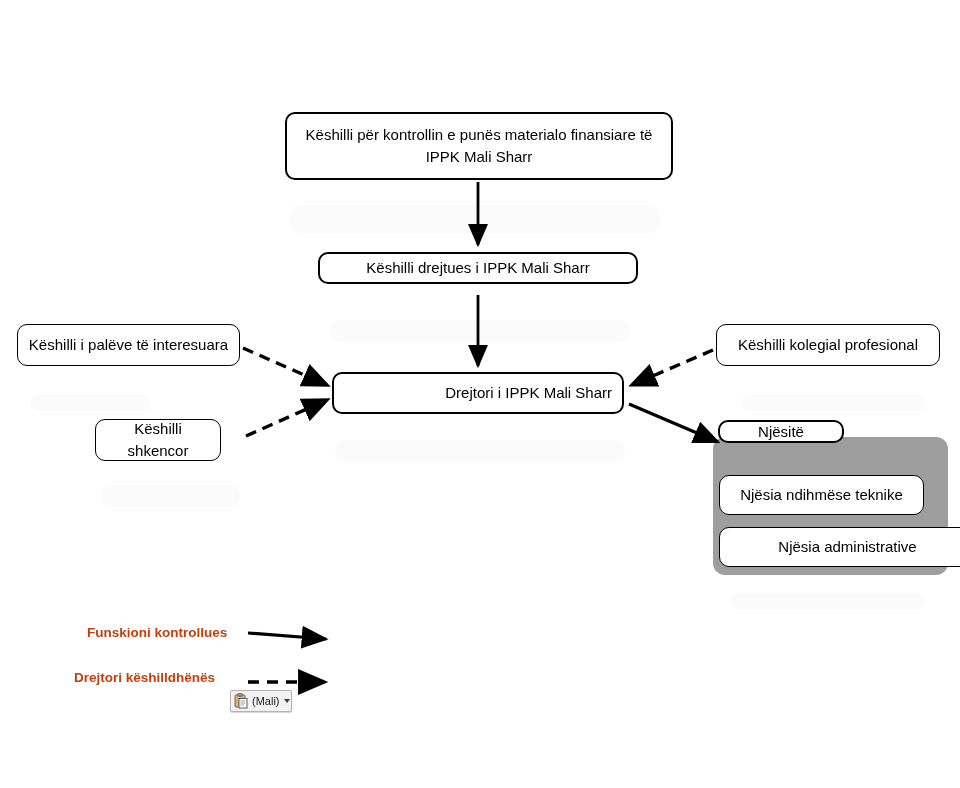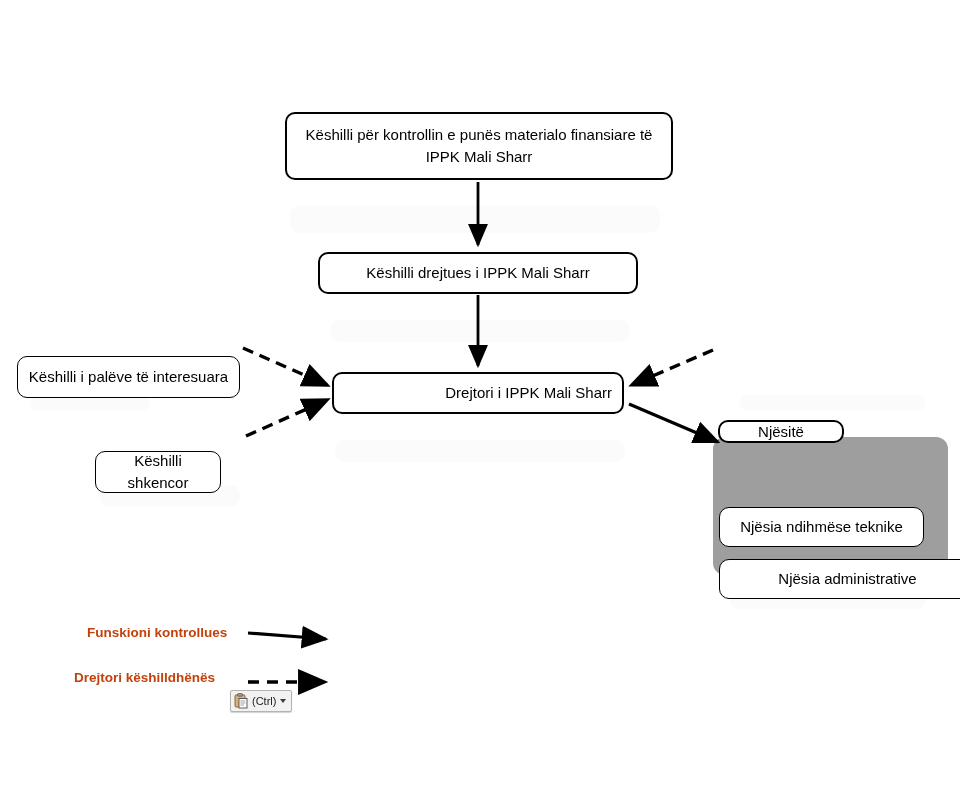"Këshilli drejtues i IPPK Mali" div.node { height: 42px -> 32px }
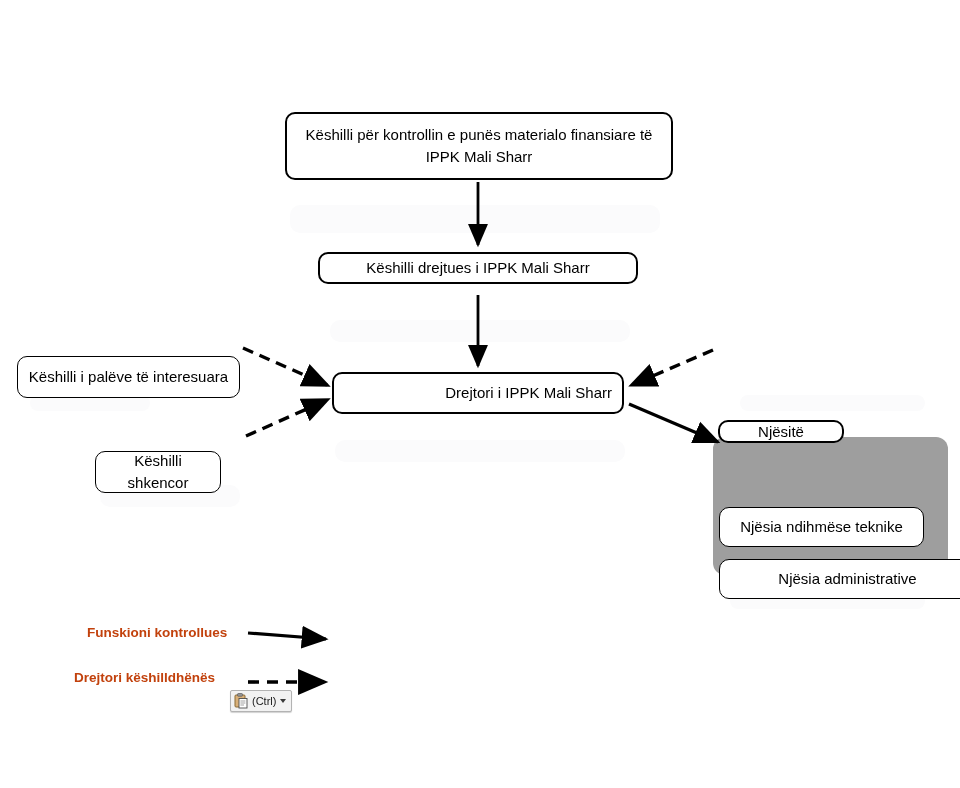"Këshilli i palëve të interesuara" .node.thin { margin-top: 32px -> none }
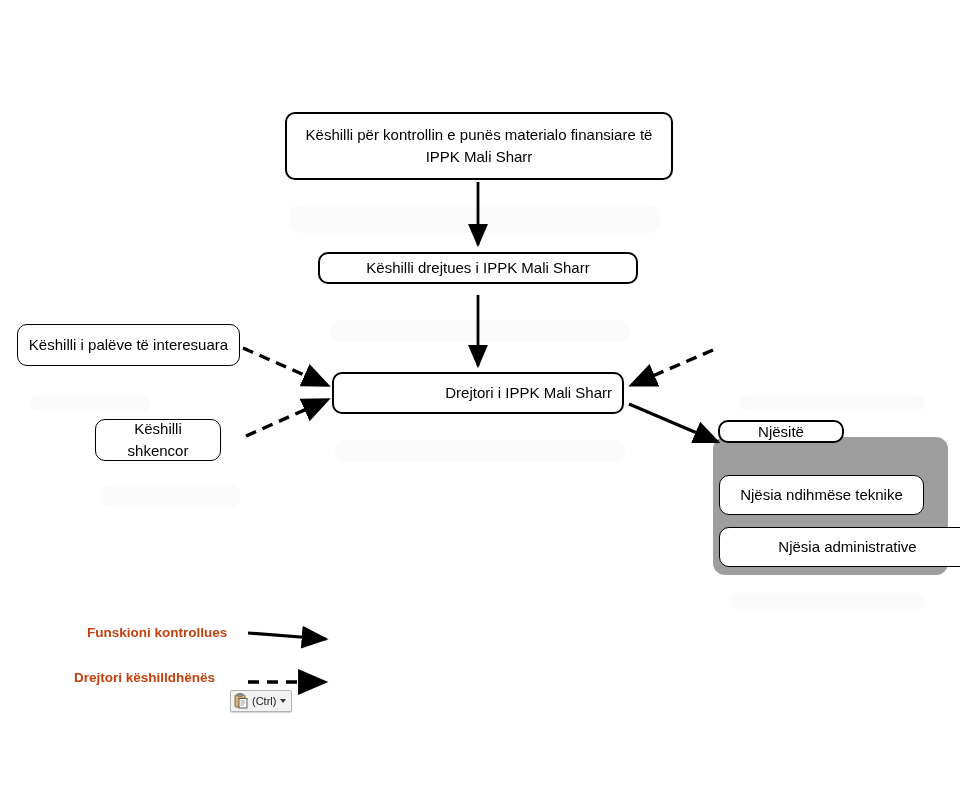"Këshilli kolegial profesional" div.node { html: none -> <div> <span>Këshilli kolegial profesional</span> </div> }
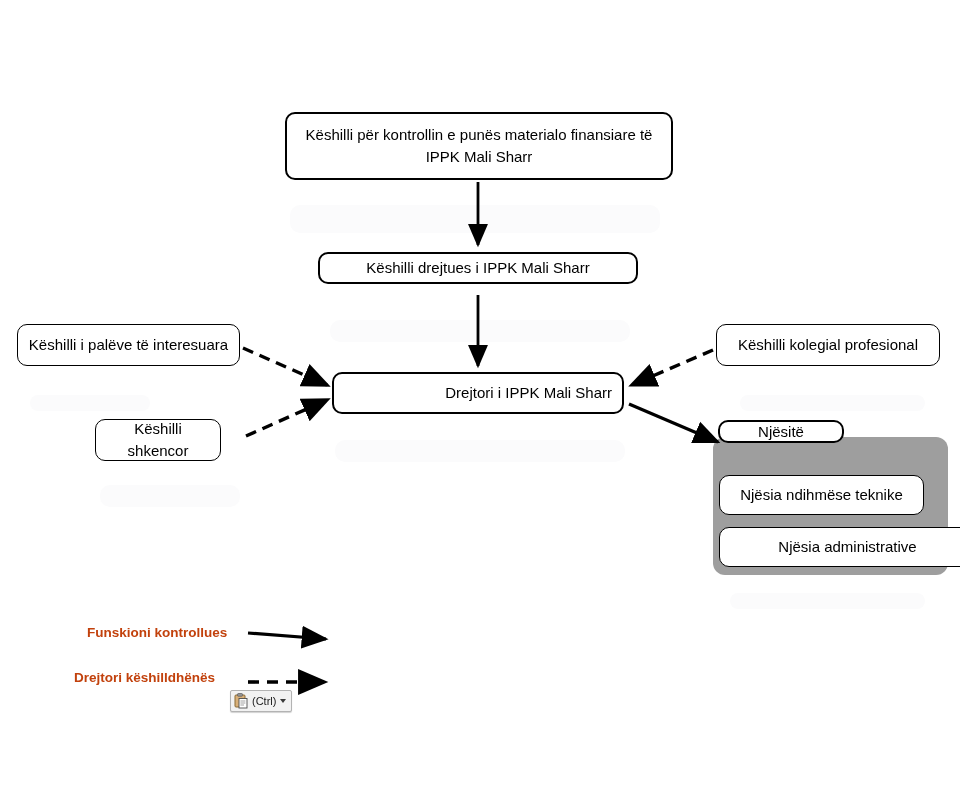"(Ctrl)" span { text: Ctrl -> Mali }
